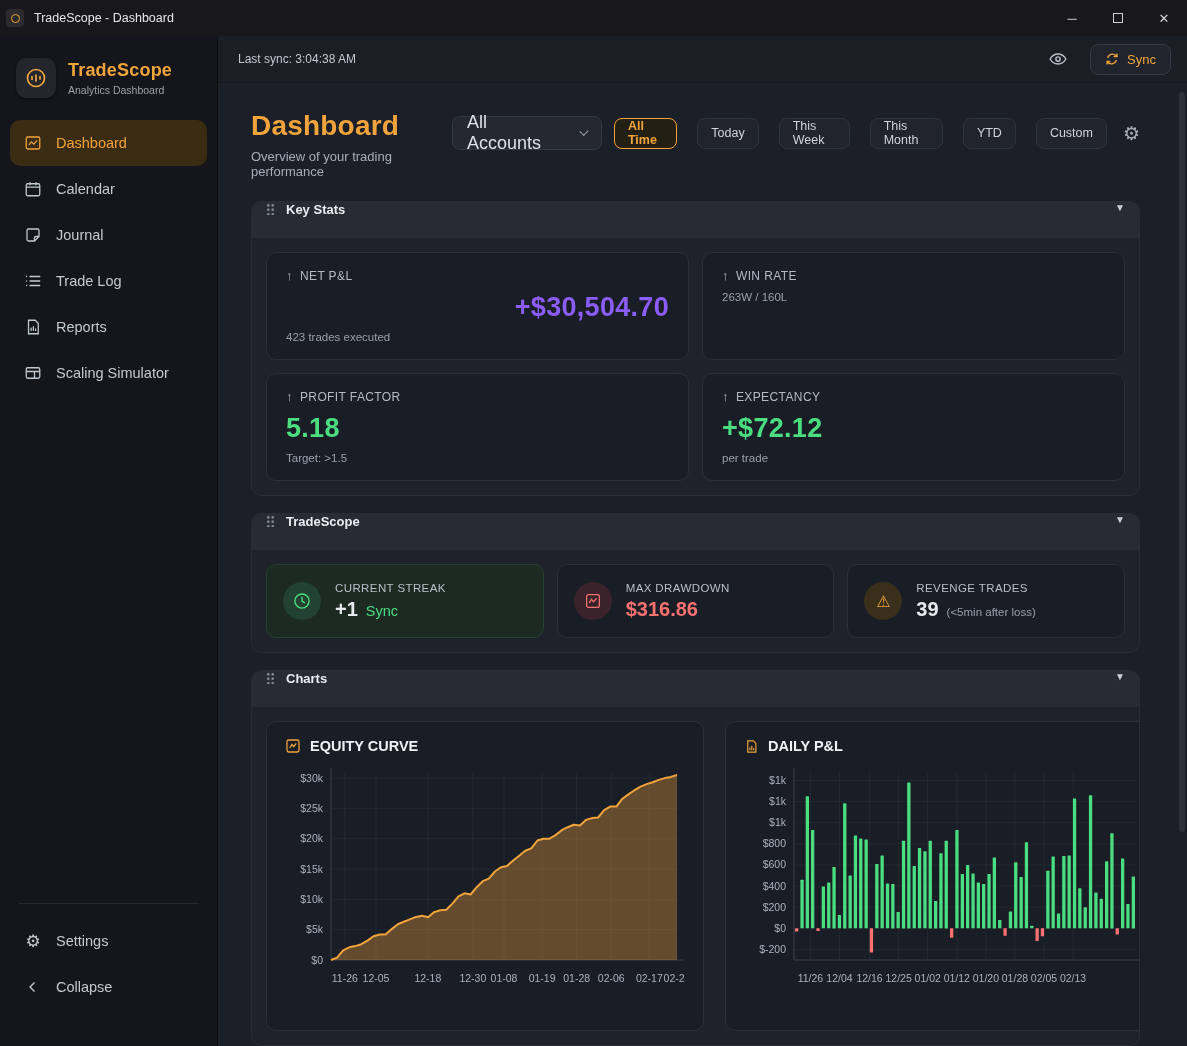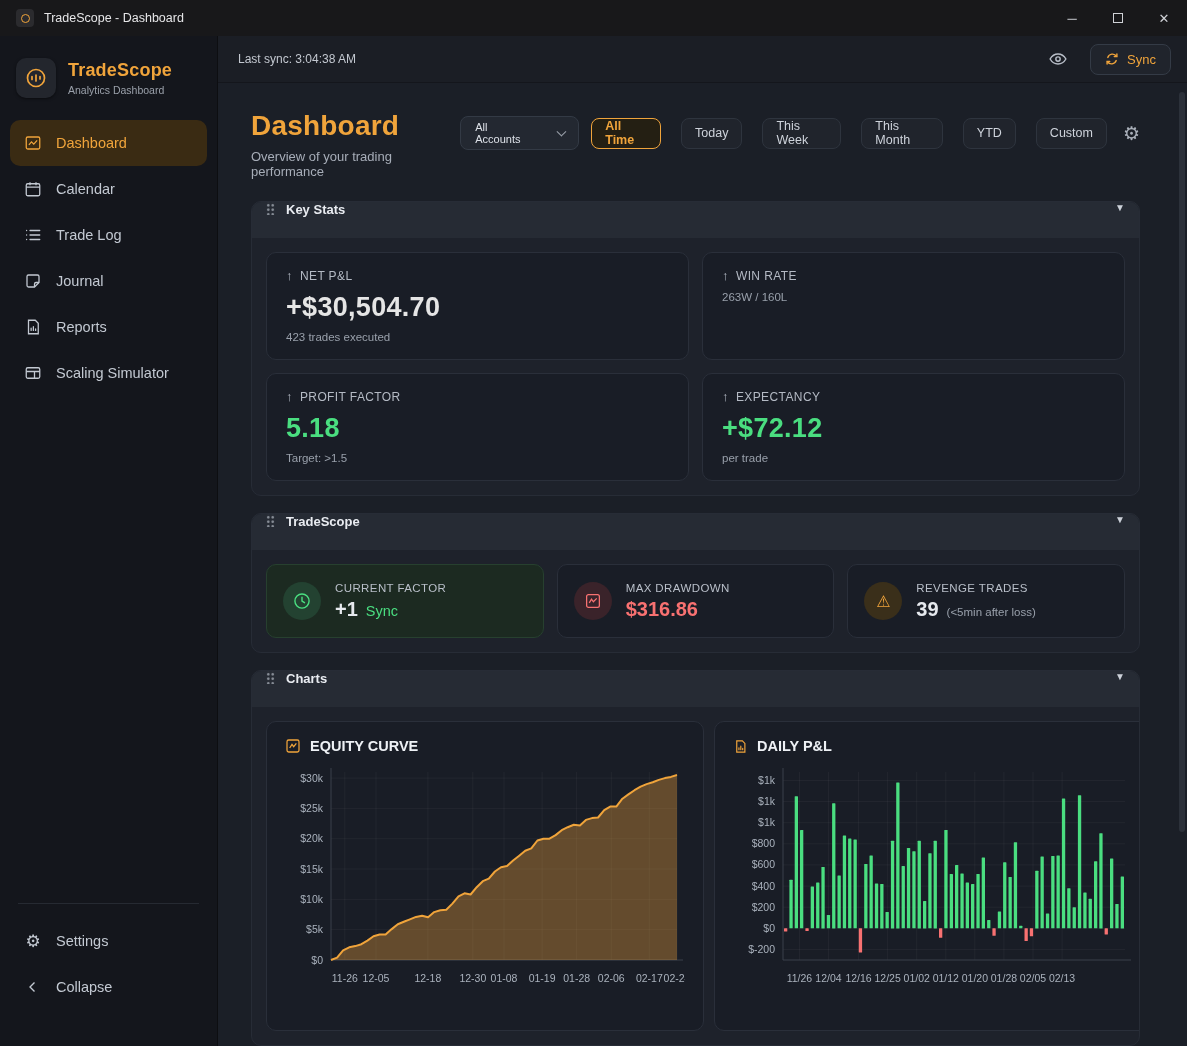"TradeScope - Dashboard" .titlebar { padding-left: 16px -> 6px }
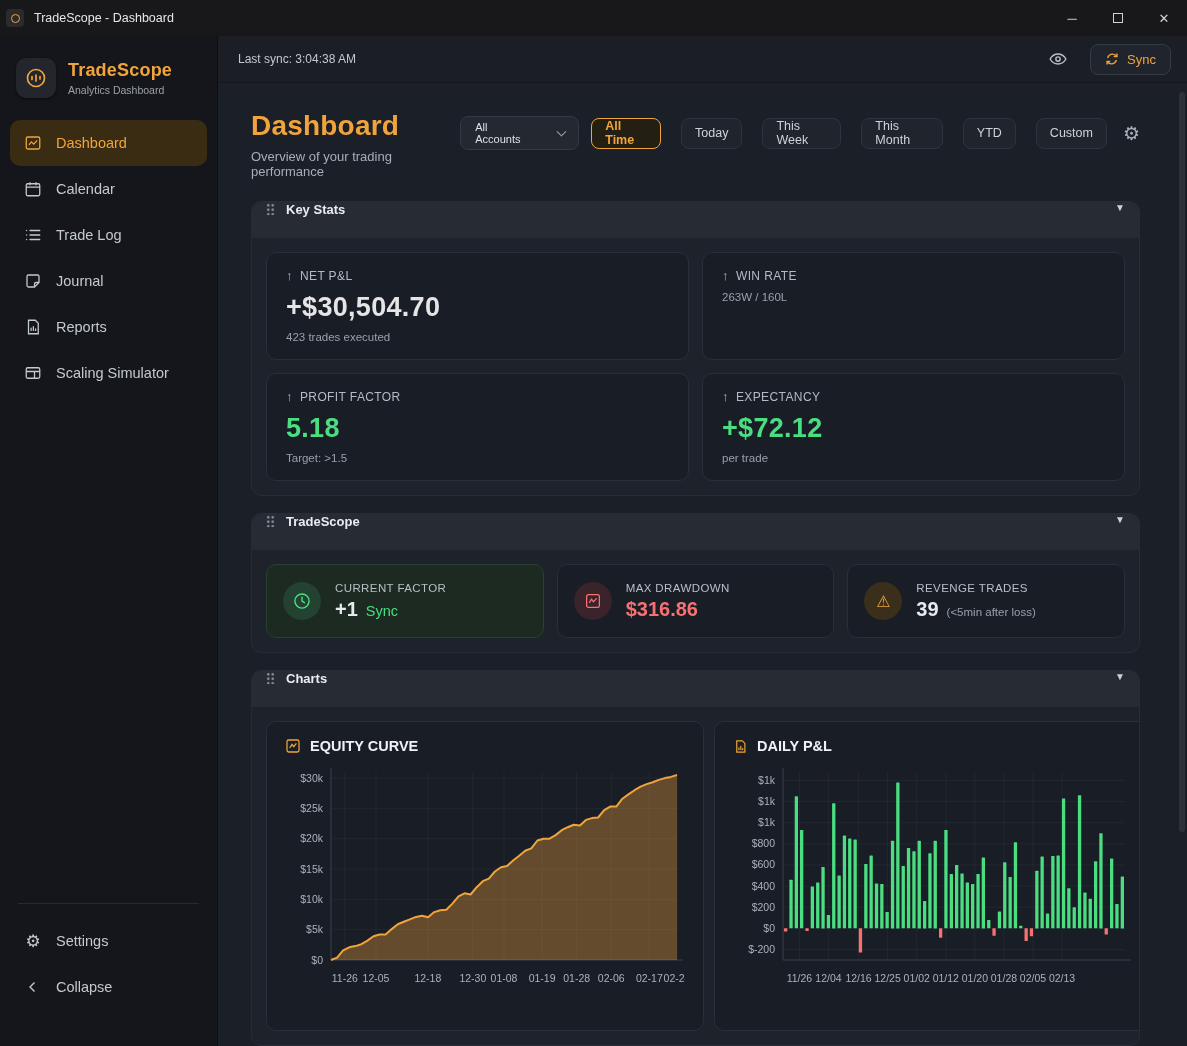"All Accounts" .select { font-size: 11px -> 18px }
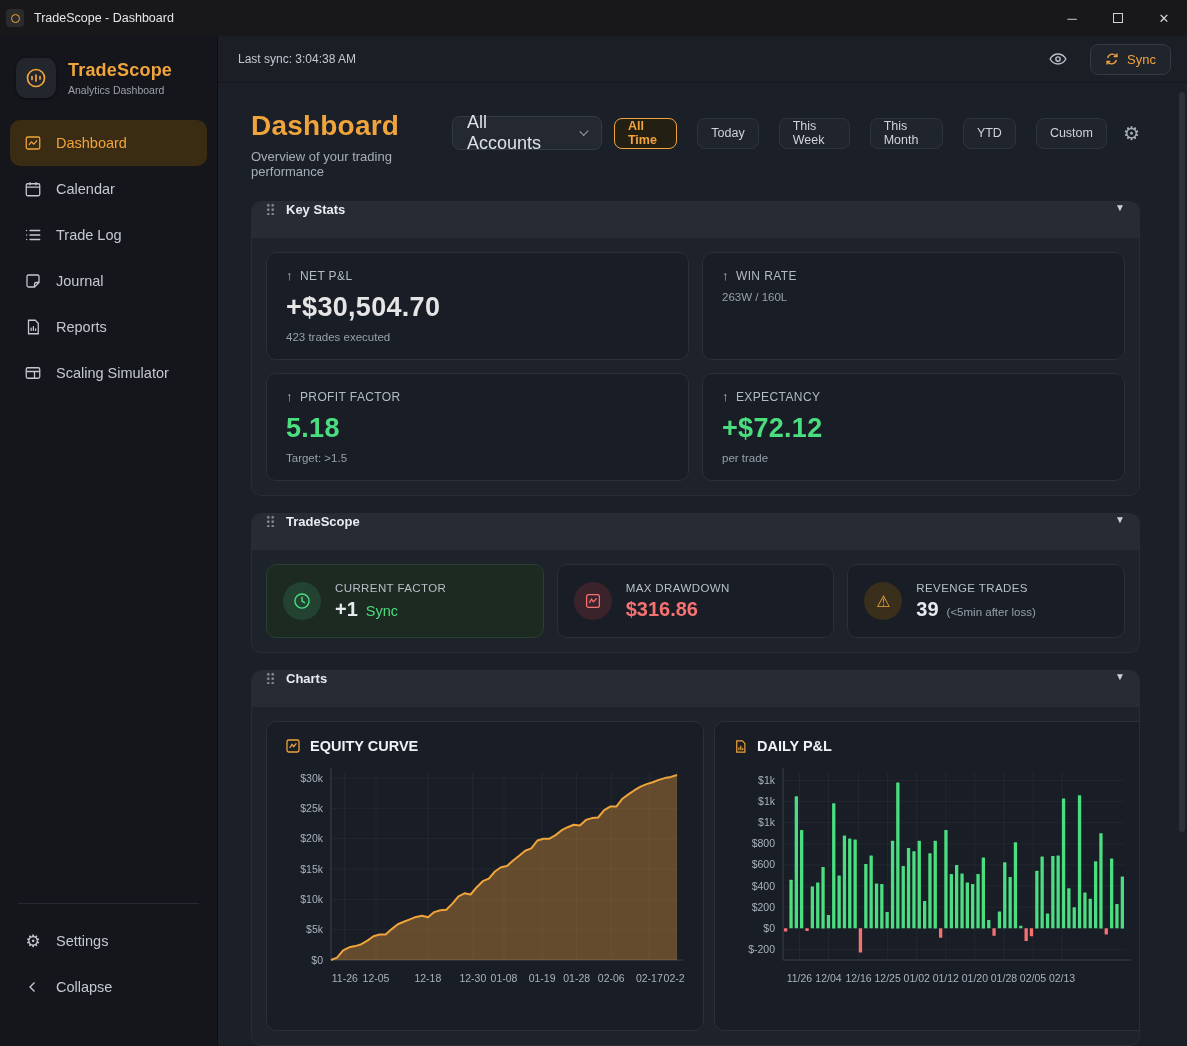"Trade Log" div.nav-item { order: before "Journal" -> after "Journal" }
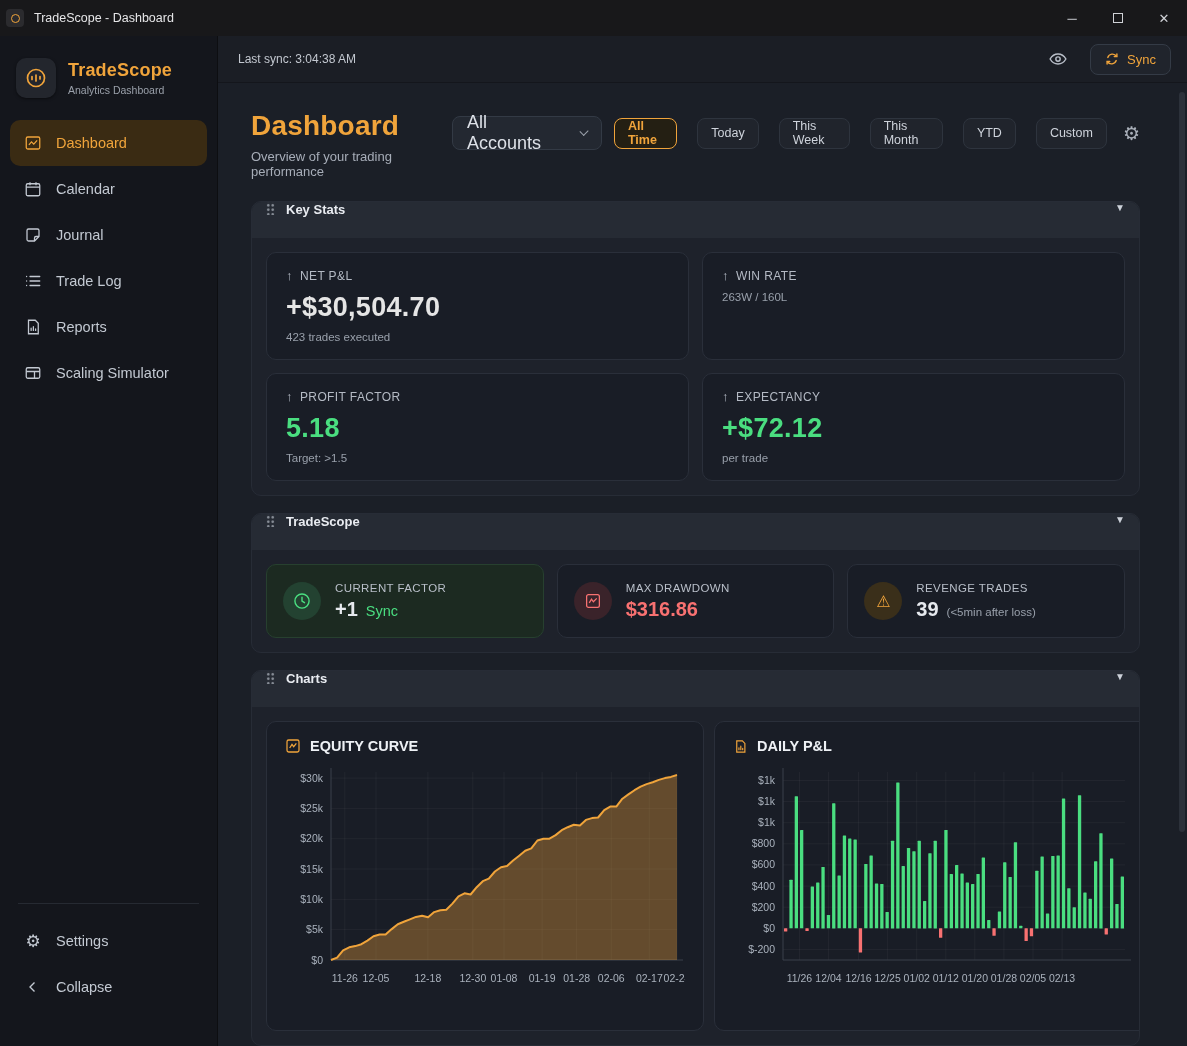"+$30,504.70" .v-light { color: #e5e5e5 -> #8b5cf6; text-align: none -> right }
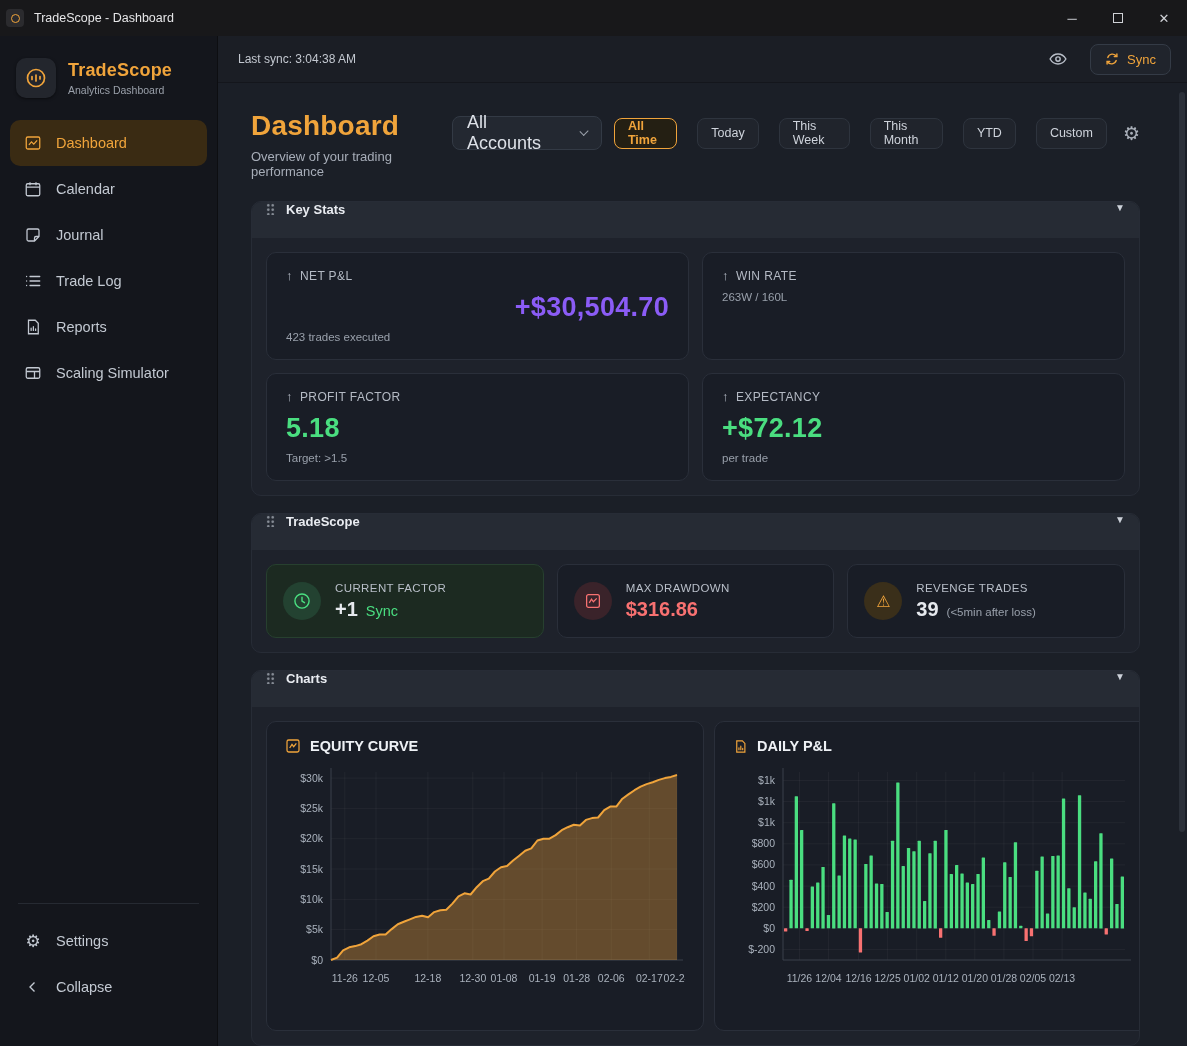"CURRENT FACTOR" div.plabel { text: FACTOR -> STREAK }
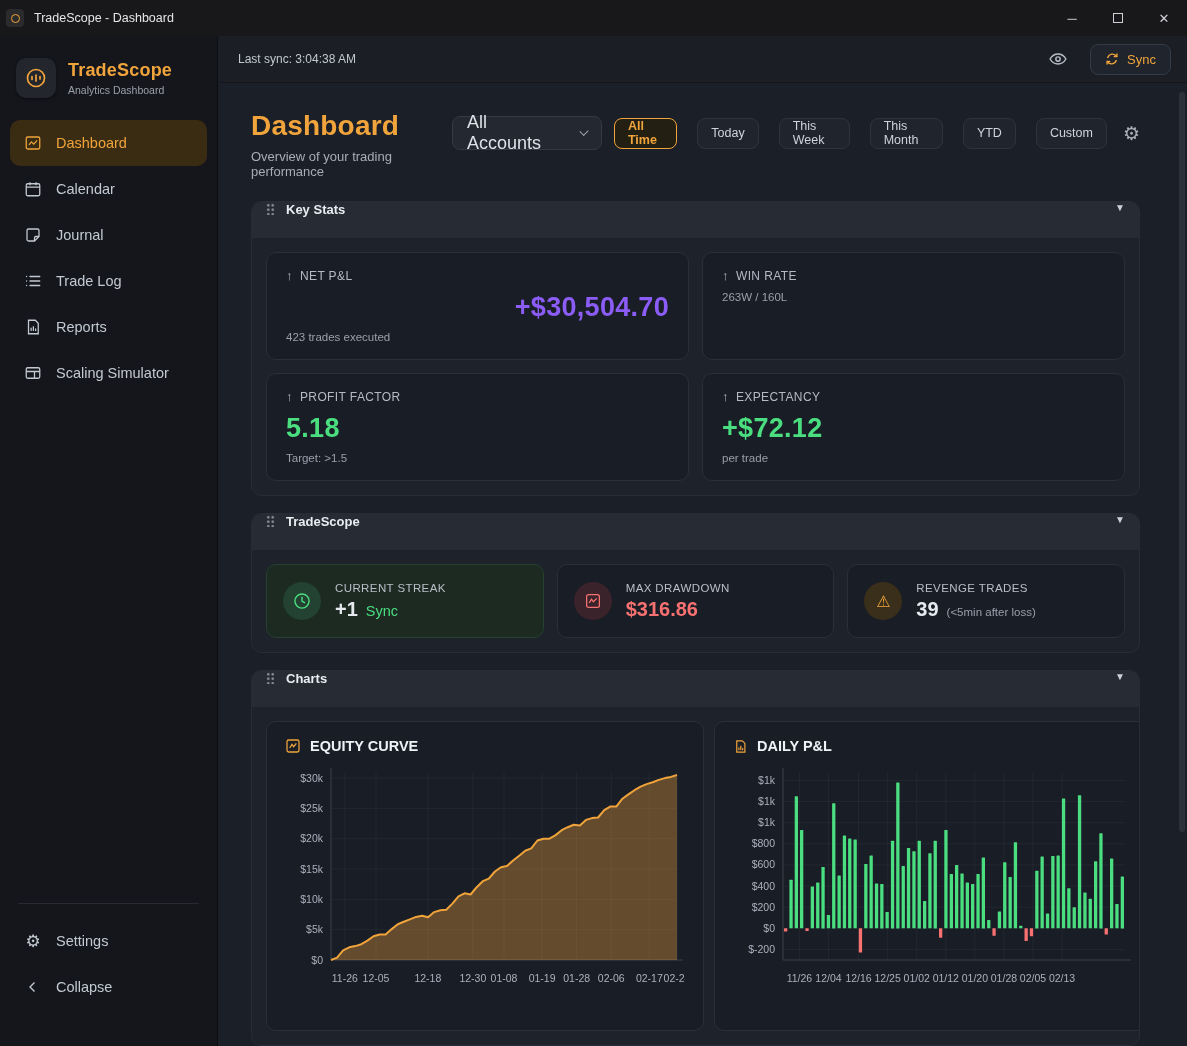"EQUITY CURVE" .chart-grid { gap: 10px -> 21px }
